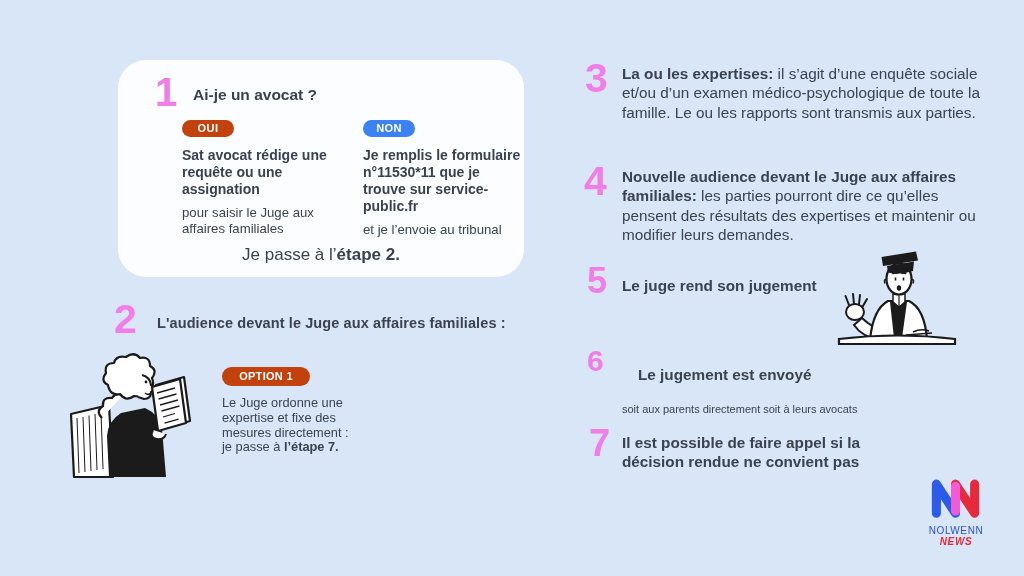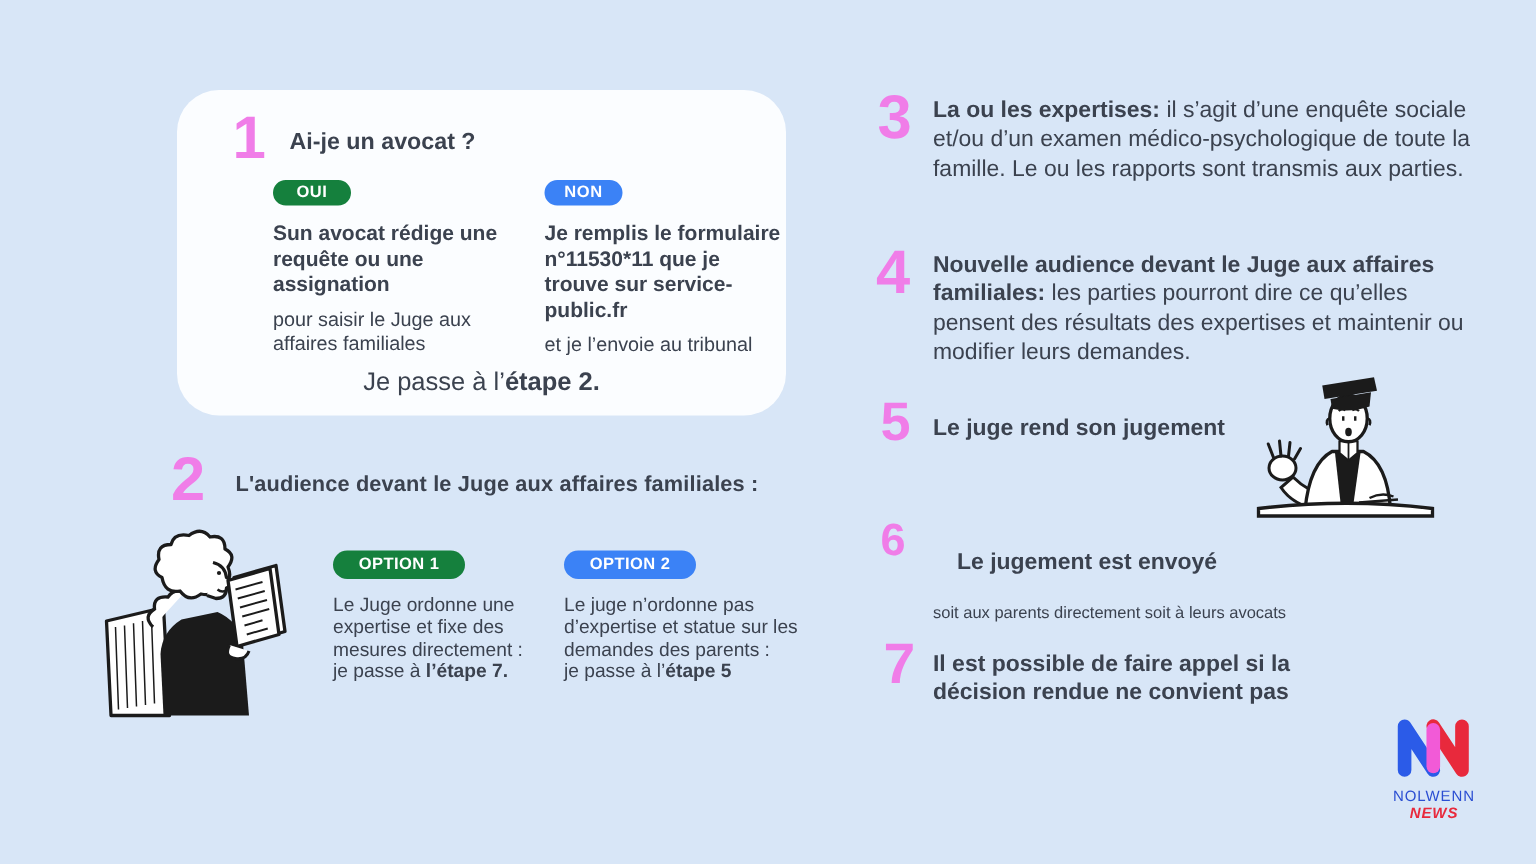"OUI" .pill.blue { background: #15803d -> #c2410c }
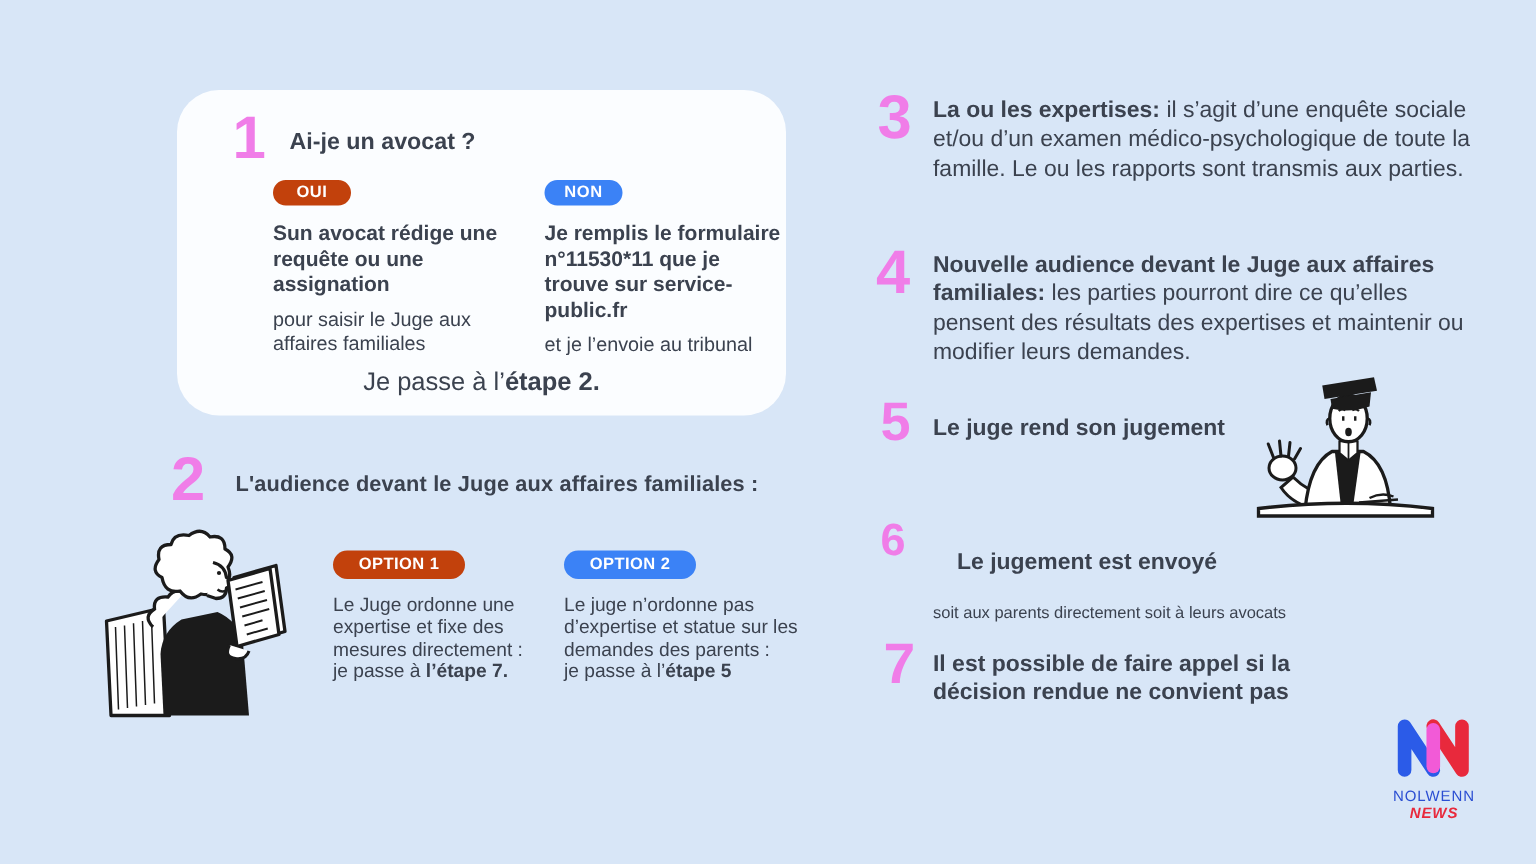"Sun avocat rédige une requête" p.boldtxt { text: Sun -> Sat }
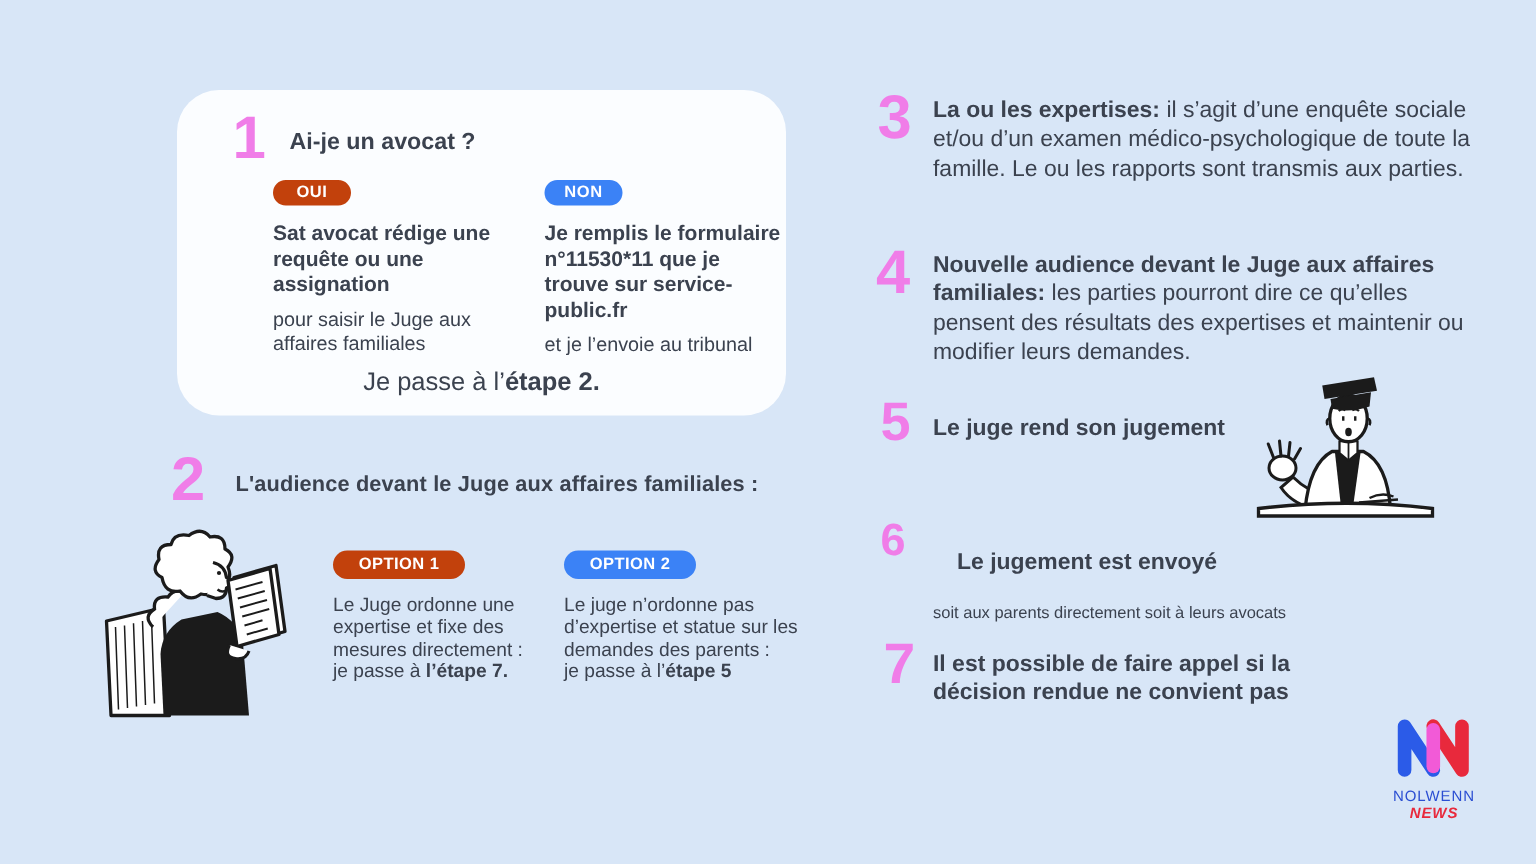"OPTION 2" div.opt { html: <div> <span>OPTION 2</span> <p>Le juge n’ordonne pas d’expertise et statue sur les demandes des parents :</p> <p><span>je passe à l’</span><b>étape 5</b></p> </div> -> none }
